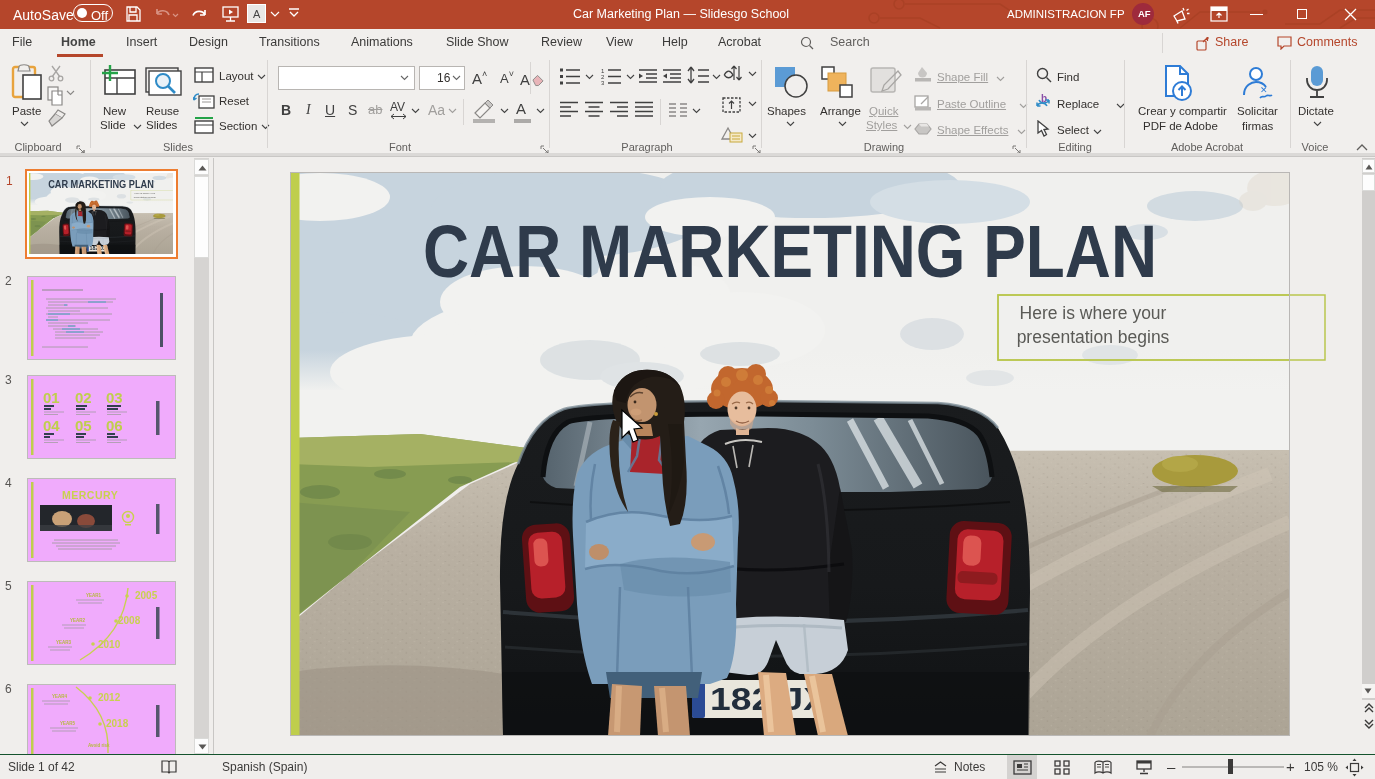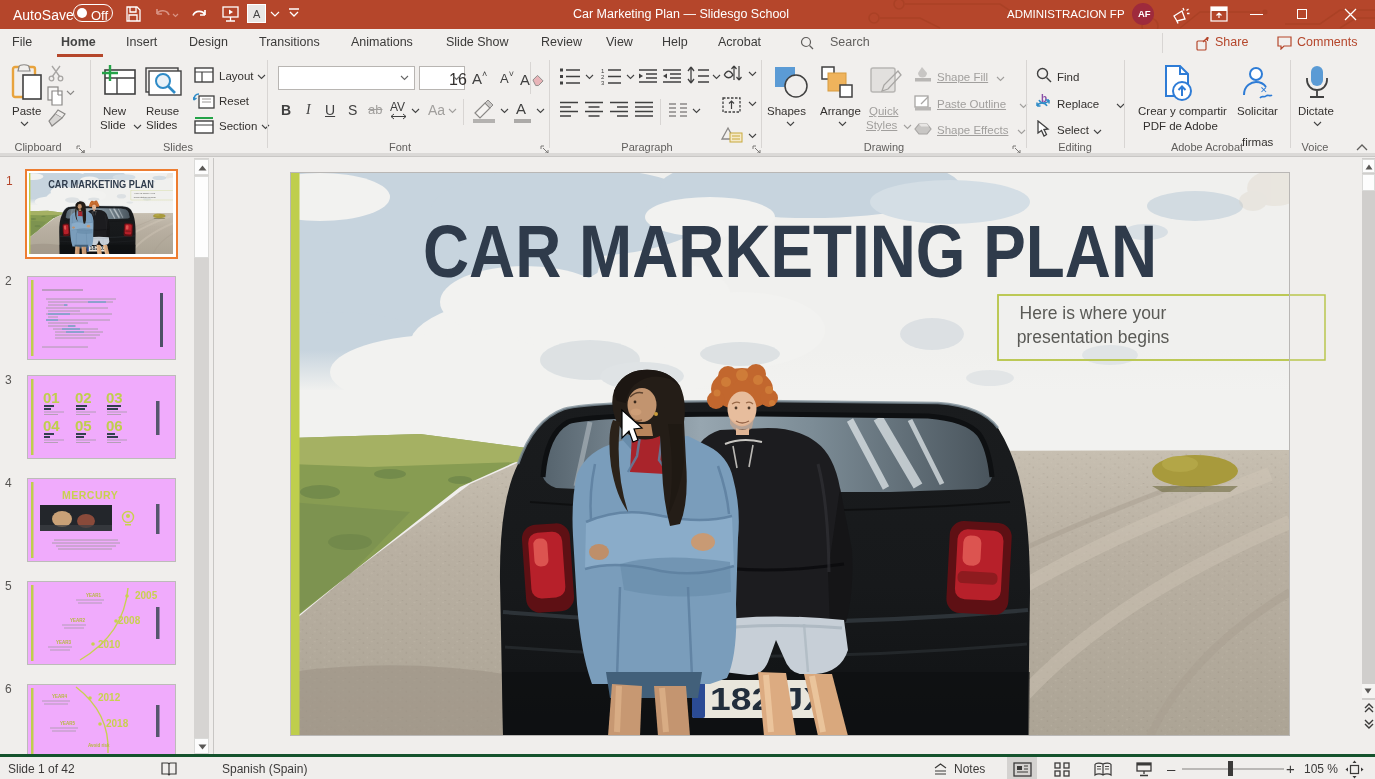"16" div.rtext { font-size: 16px -> 12px; left: 449px -> 437px }
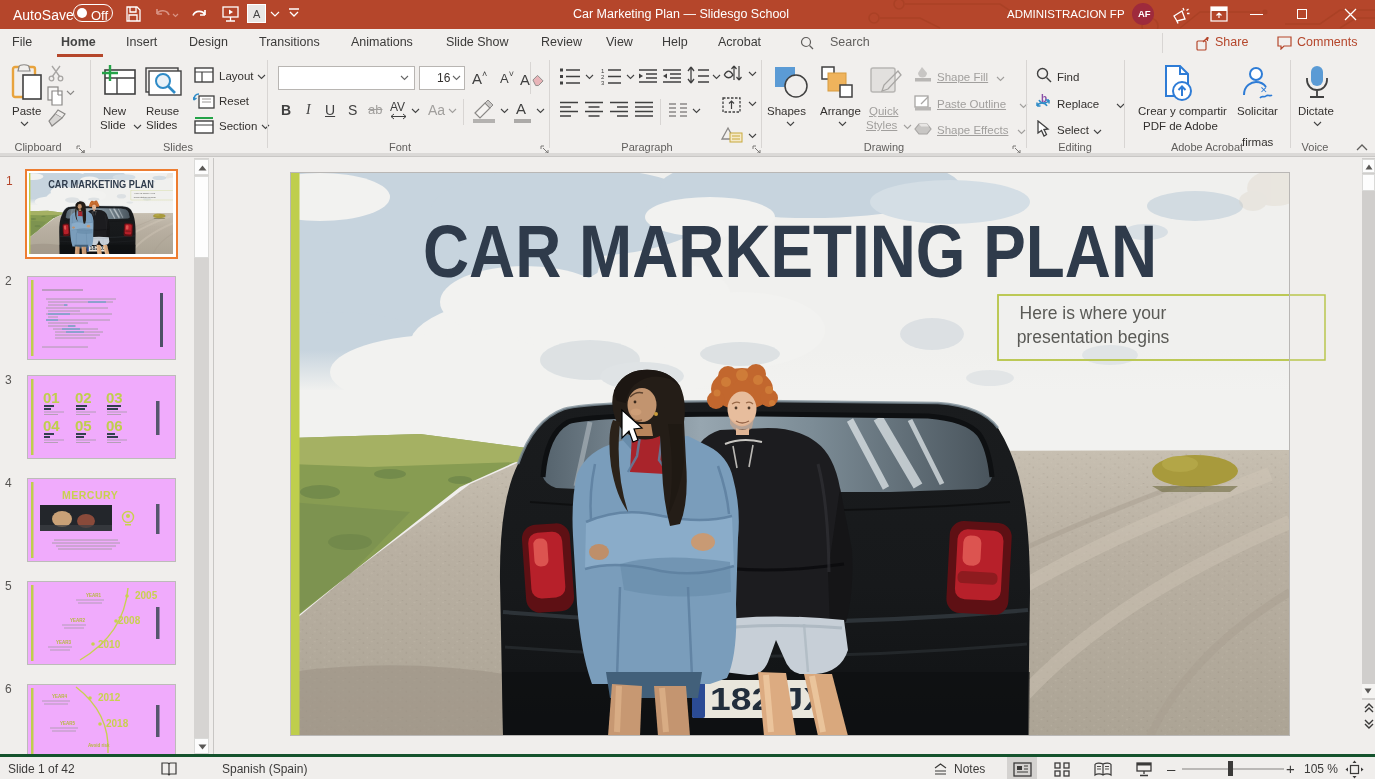"firmas" div.rtext { top: 79px -> 63px }
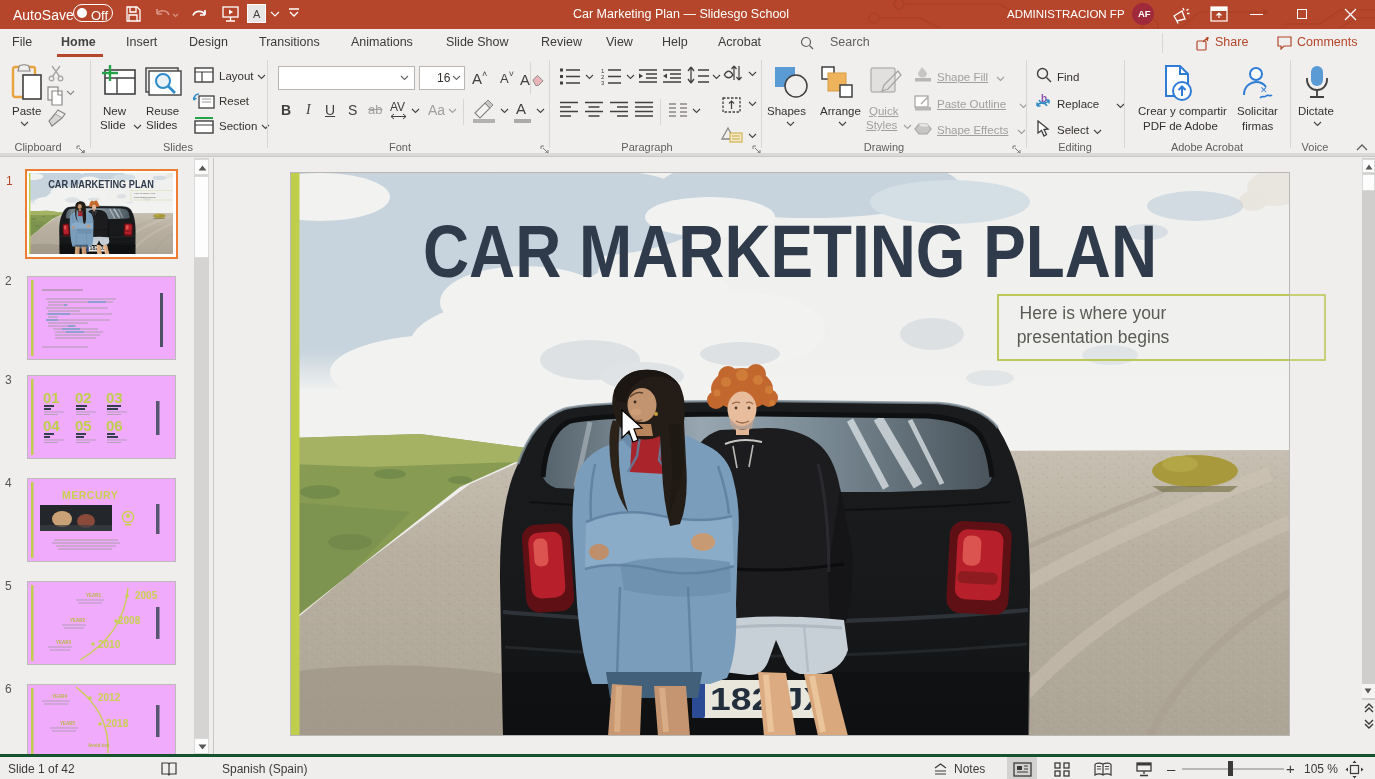"Slide 1 of 42" #statusbar { border-top: 3px solid #14532d -> 1px solid #14532d }
